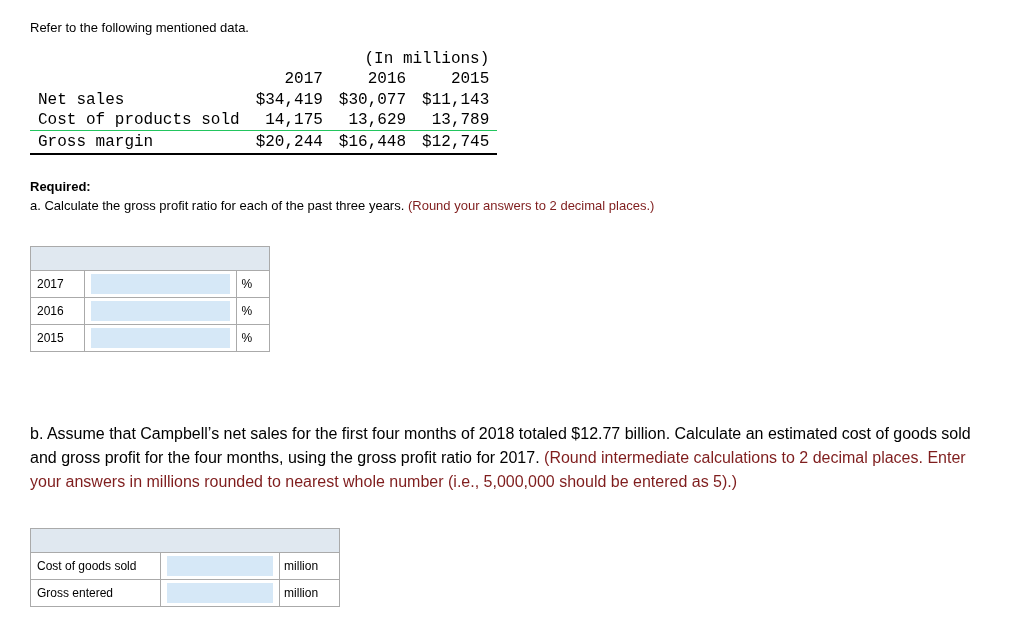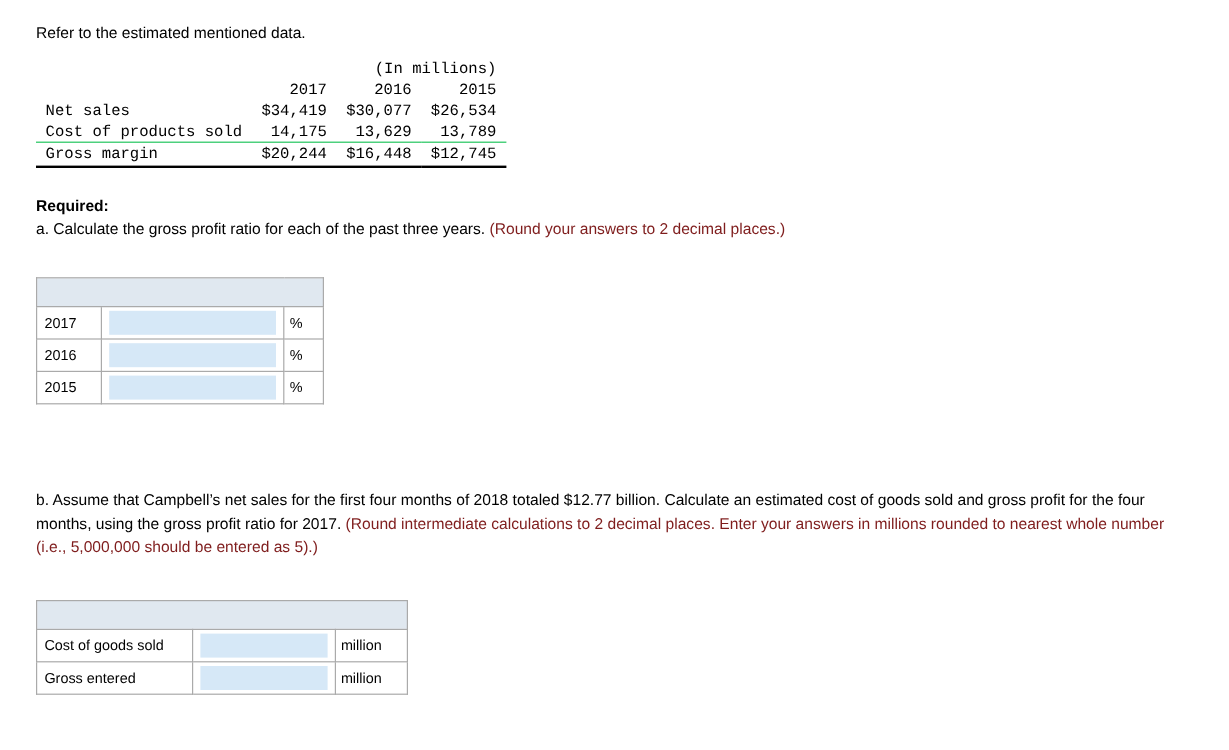"Refer to the estimated mentioned" p.intro-text { text: estimated -> following }
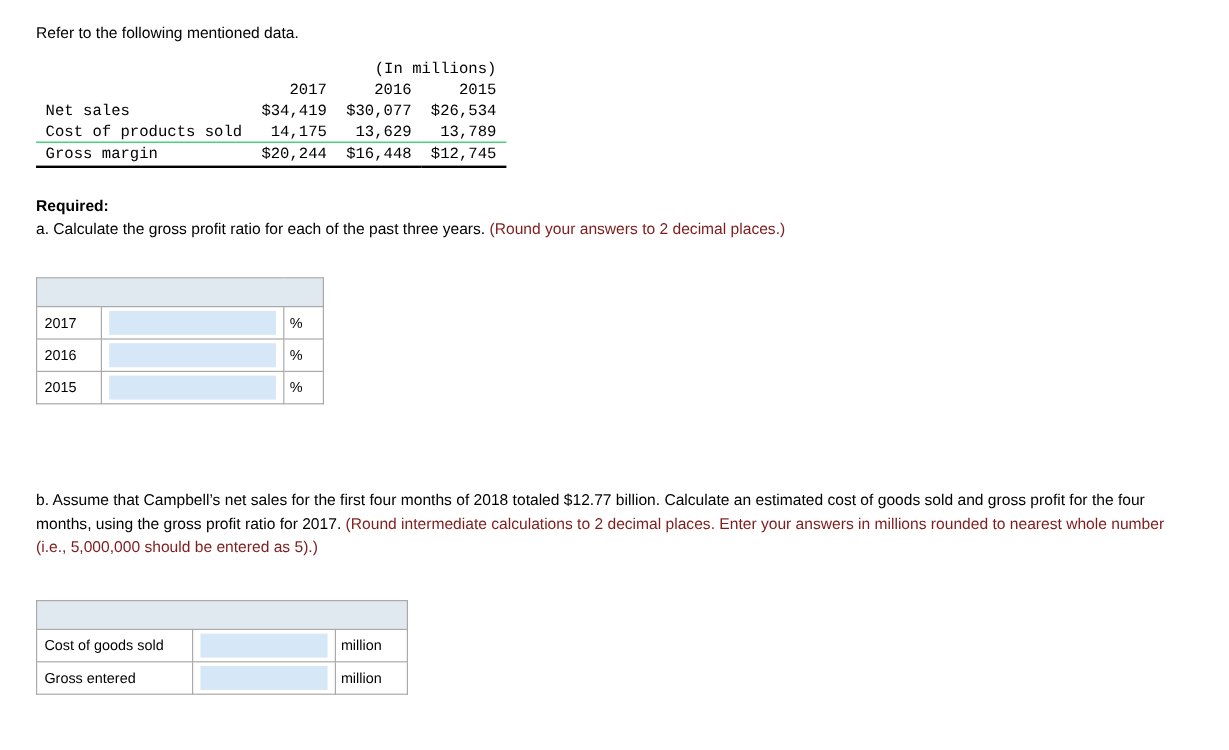"(In millions)" .data-table { font-size: 13px -> 16px }
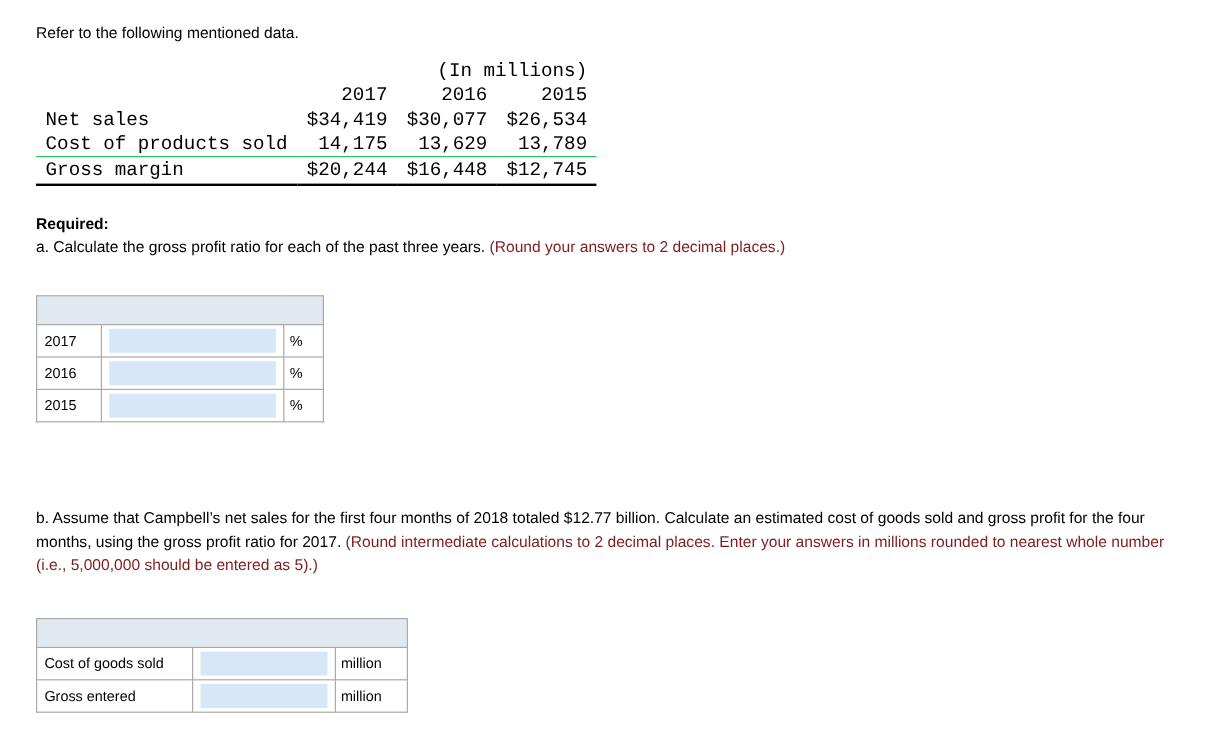"$26,534" td { text: $26,534 -> $11,143 }
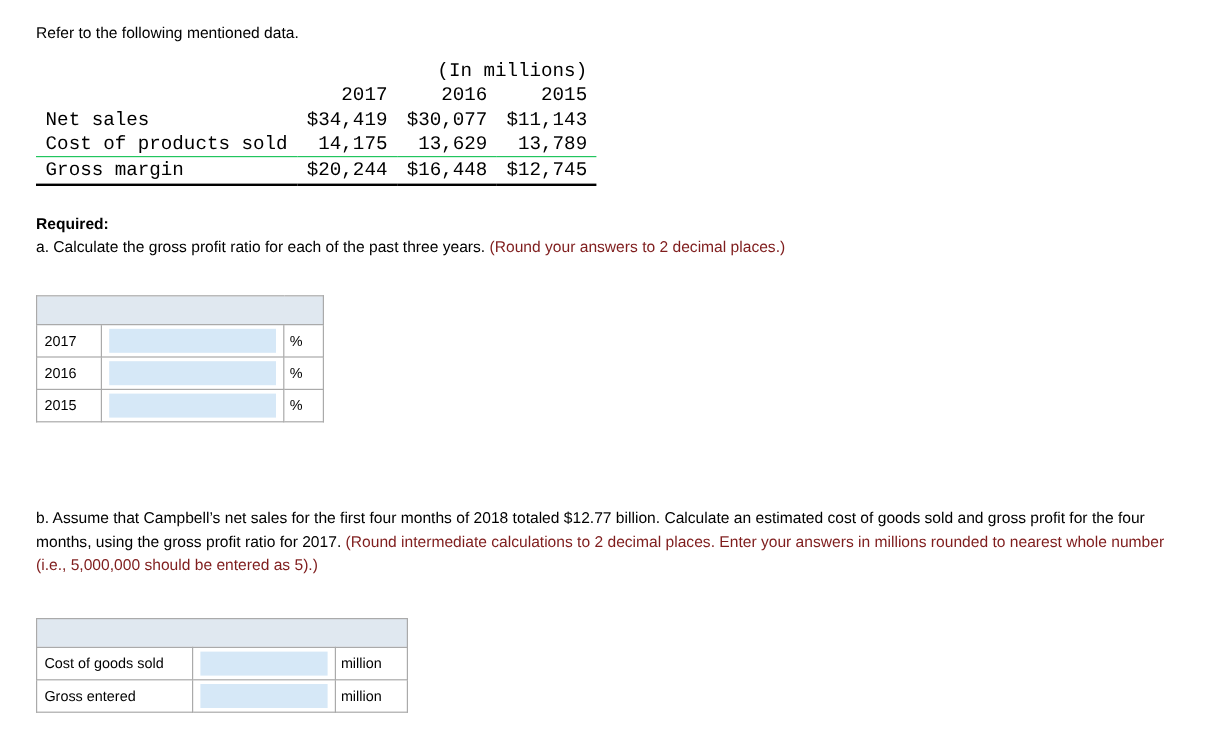"b. Assume that Campbell’s net" .part-b-text { font-size: 13px -> 16px }
